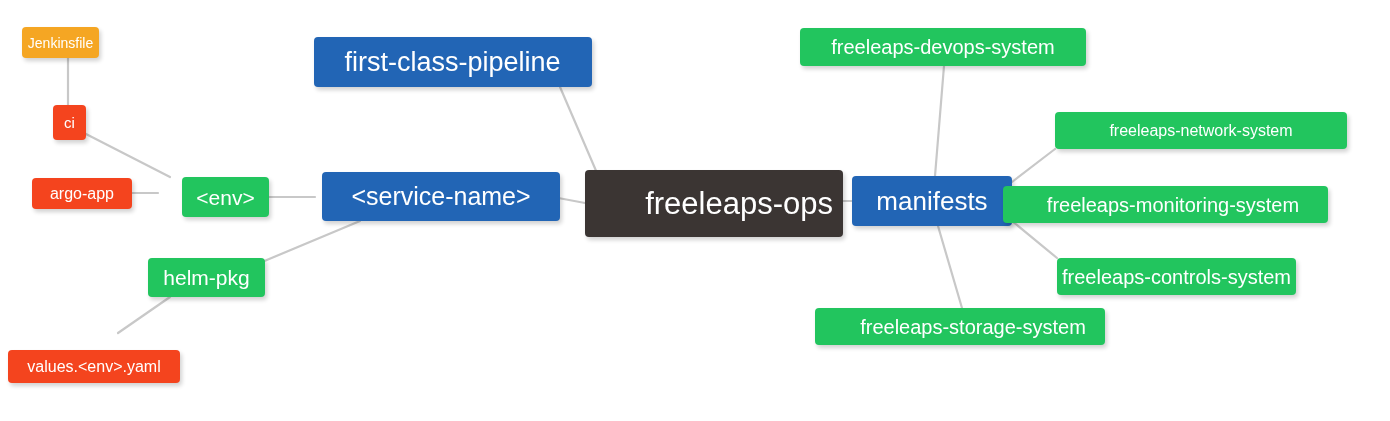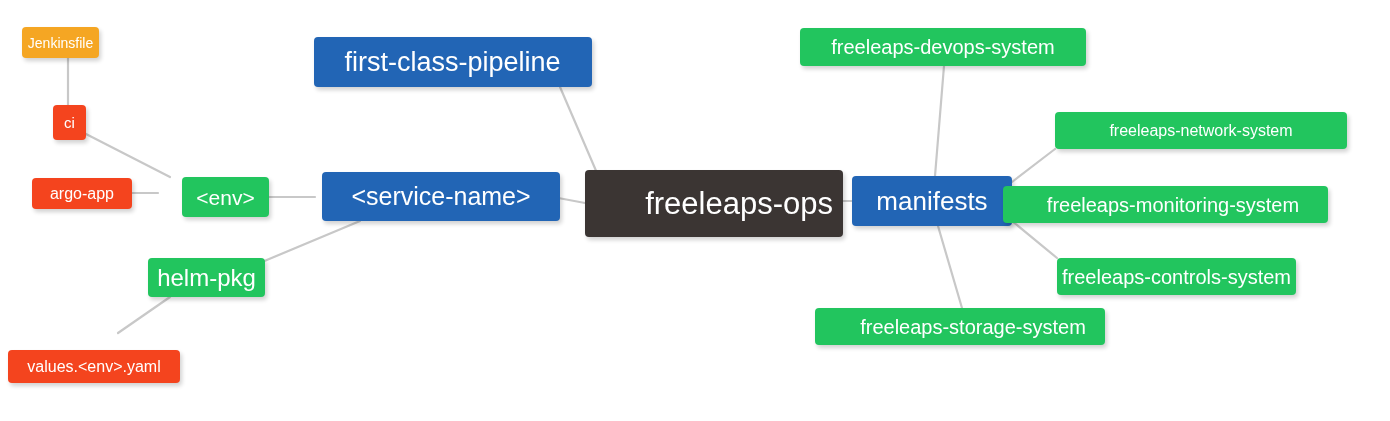"helm-pkg" .n-helm { font-size: 24px -> 21px }
